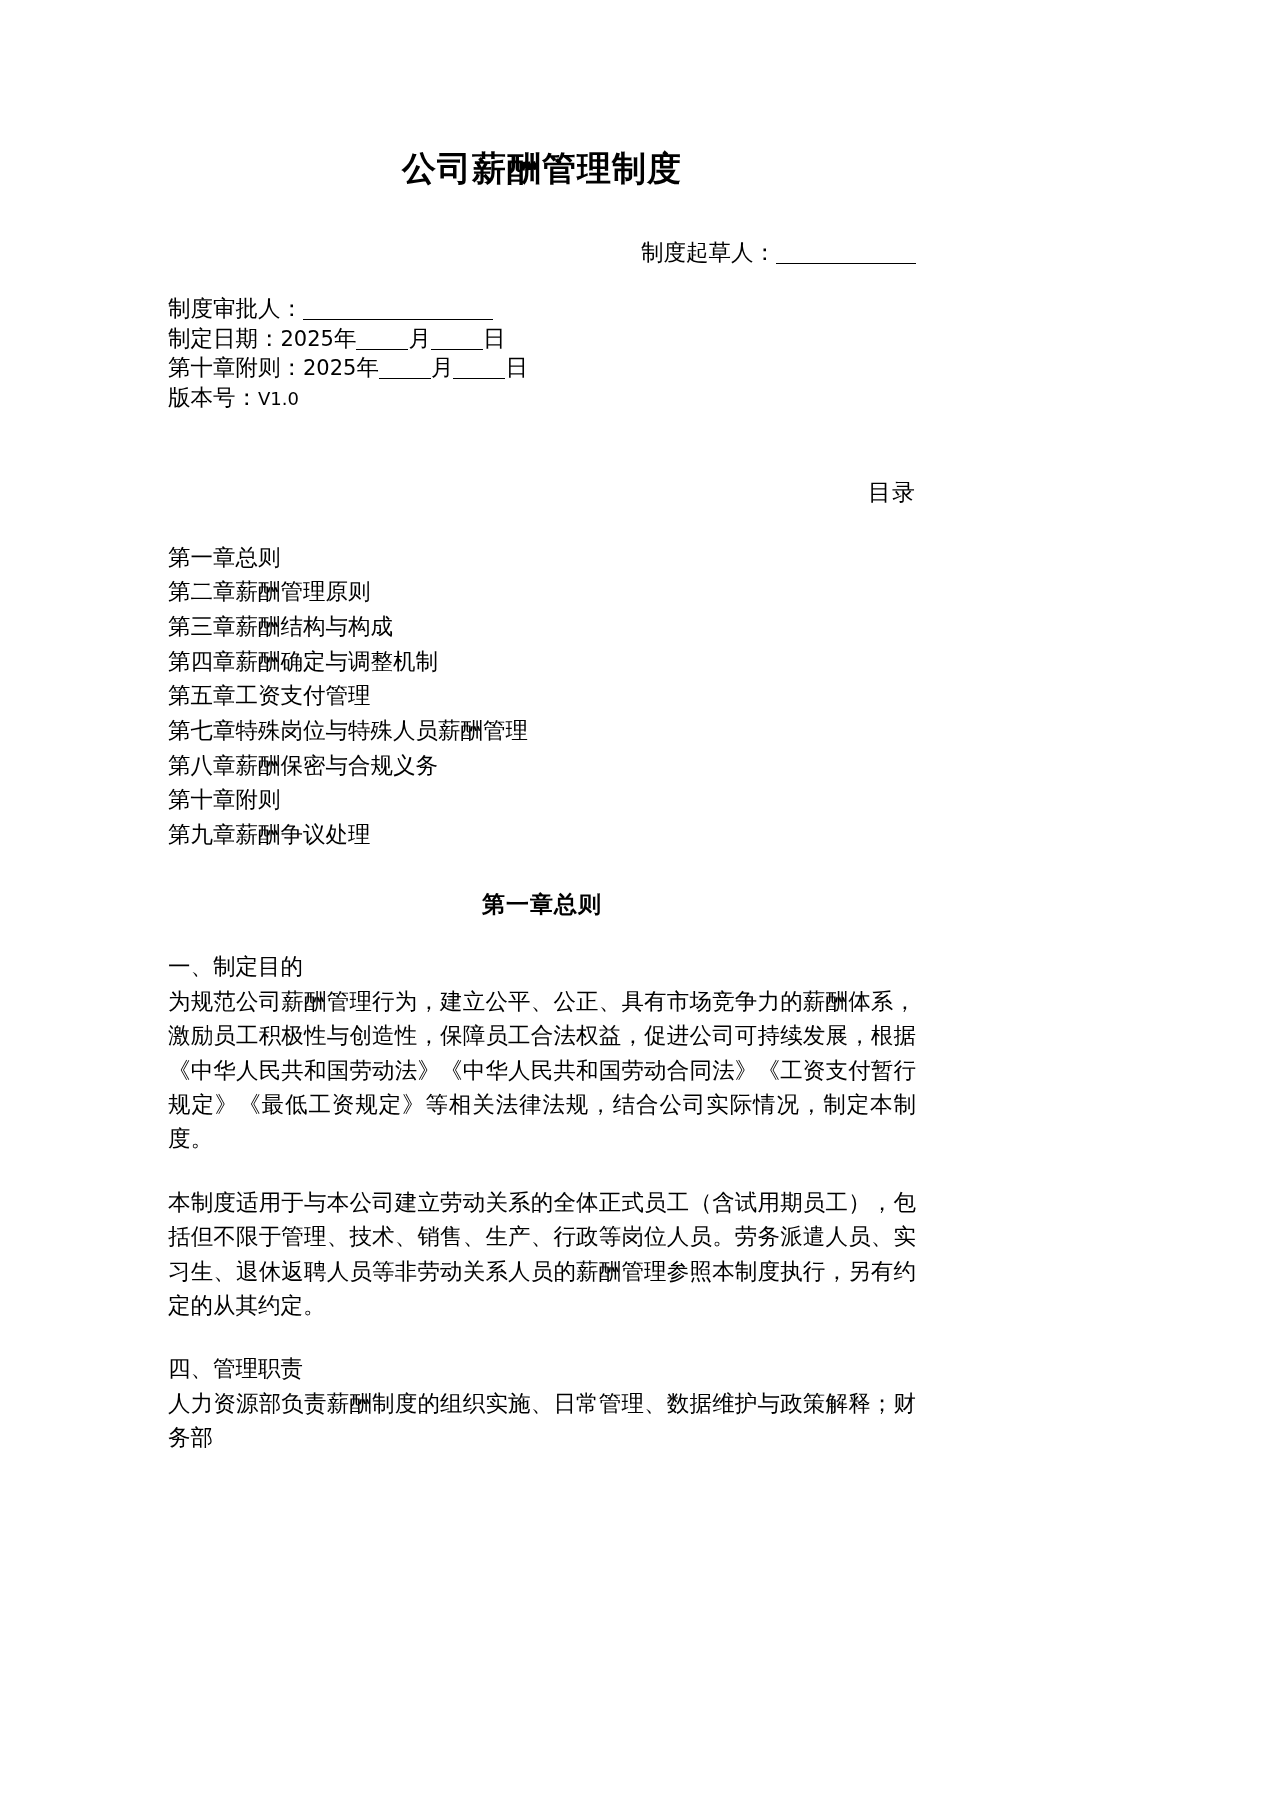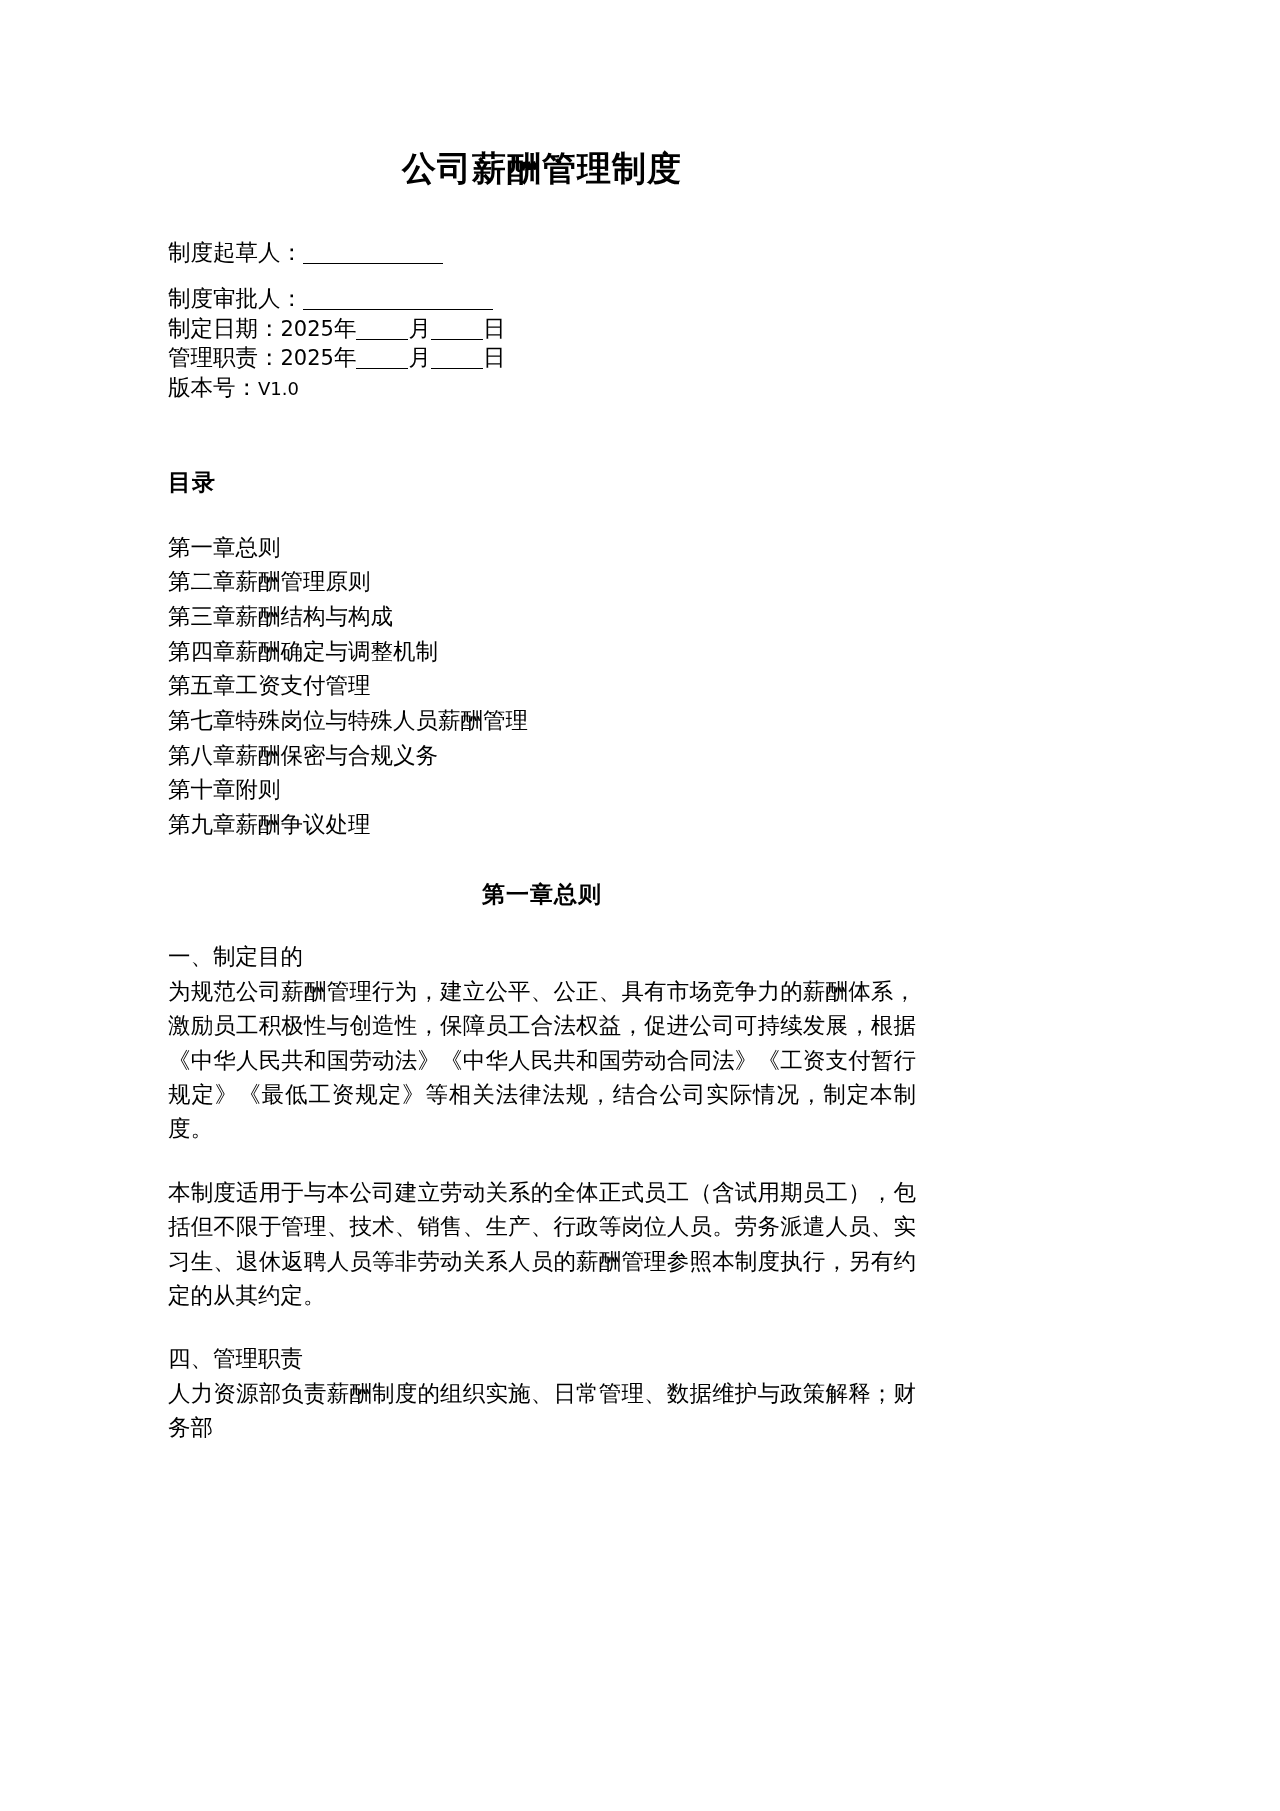"制度起草人：" .meta-line.spaced { margin-bottom: 16px -> 26px; text-align: none -> right }
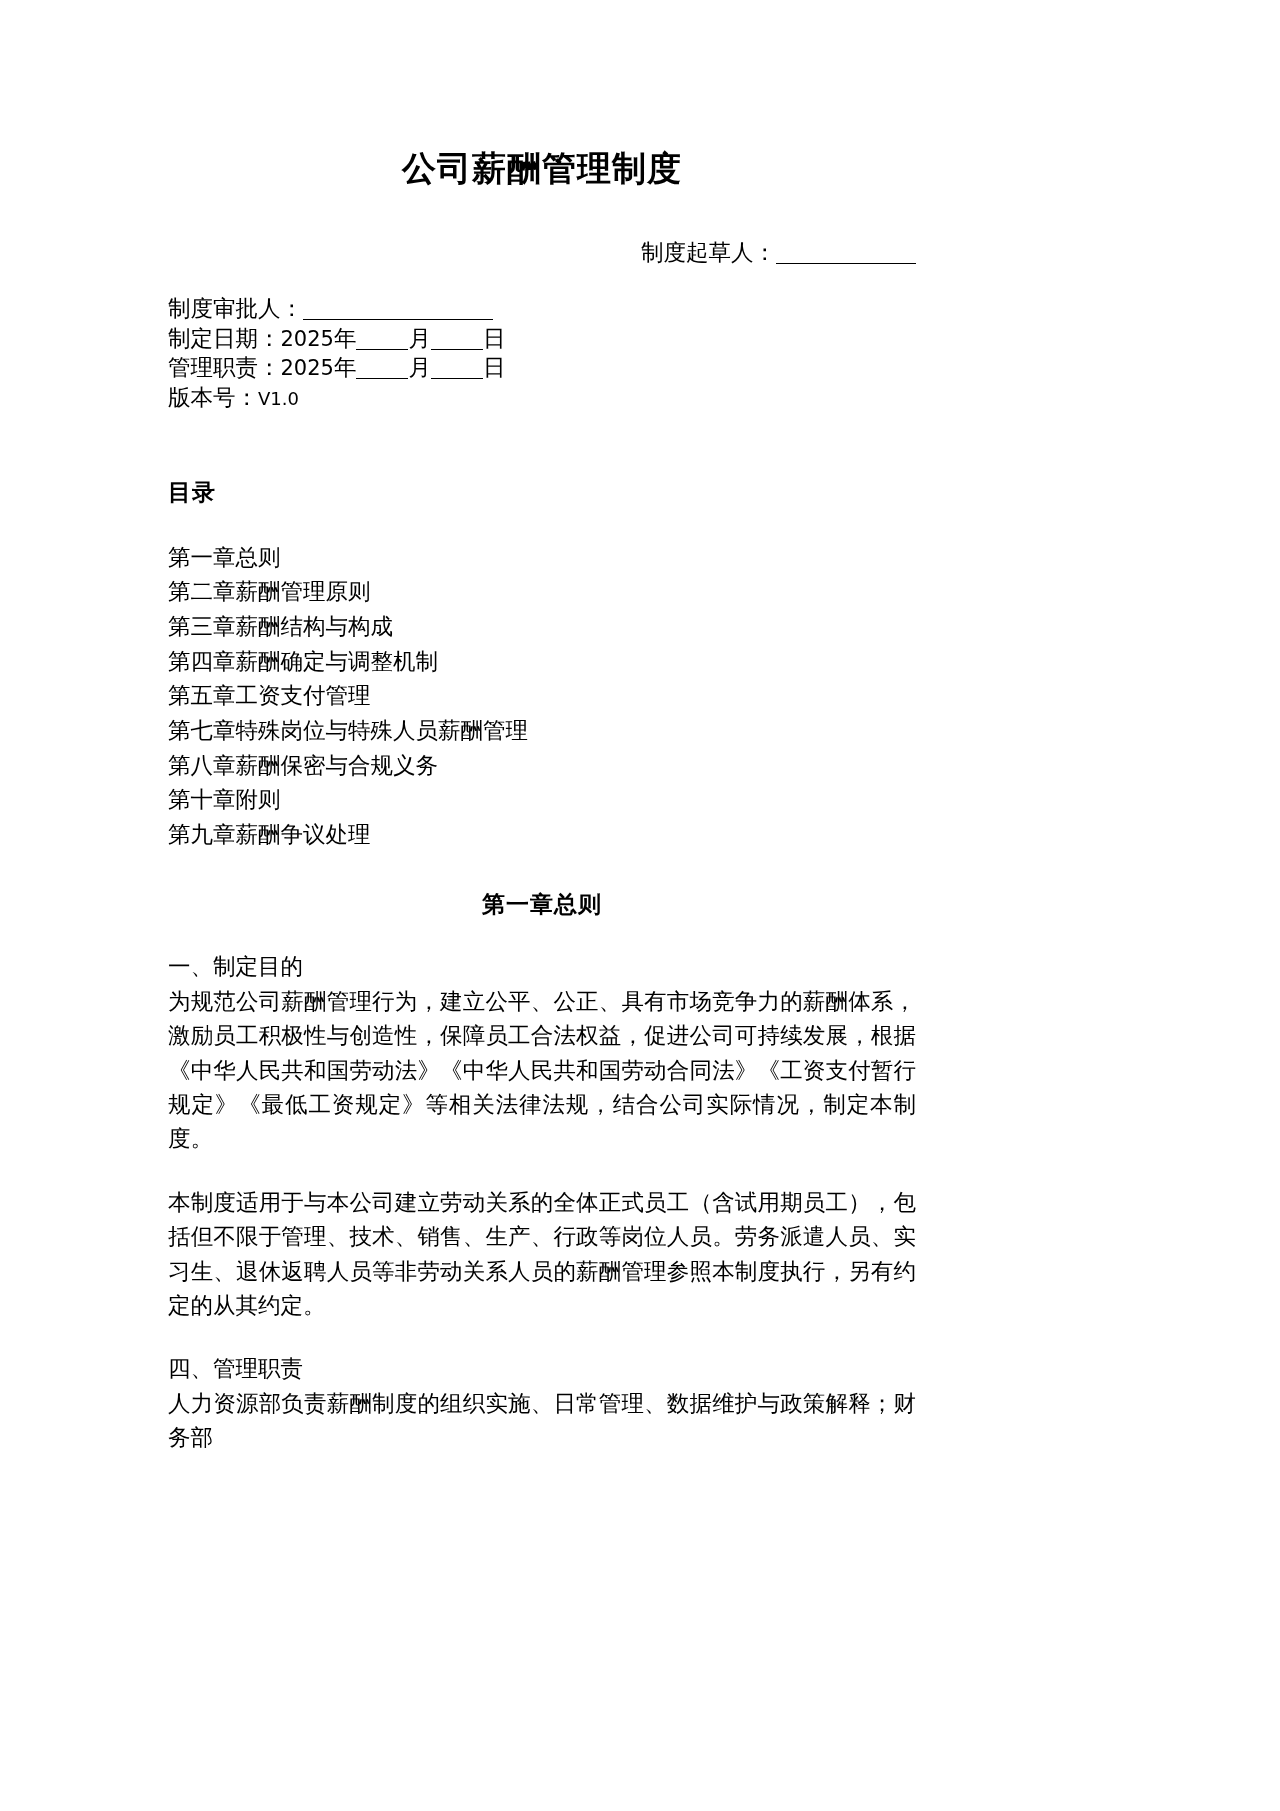"管理职责：" span { text: 管理职责 -> 第十章附则 }
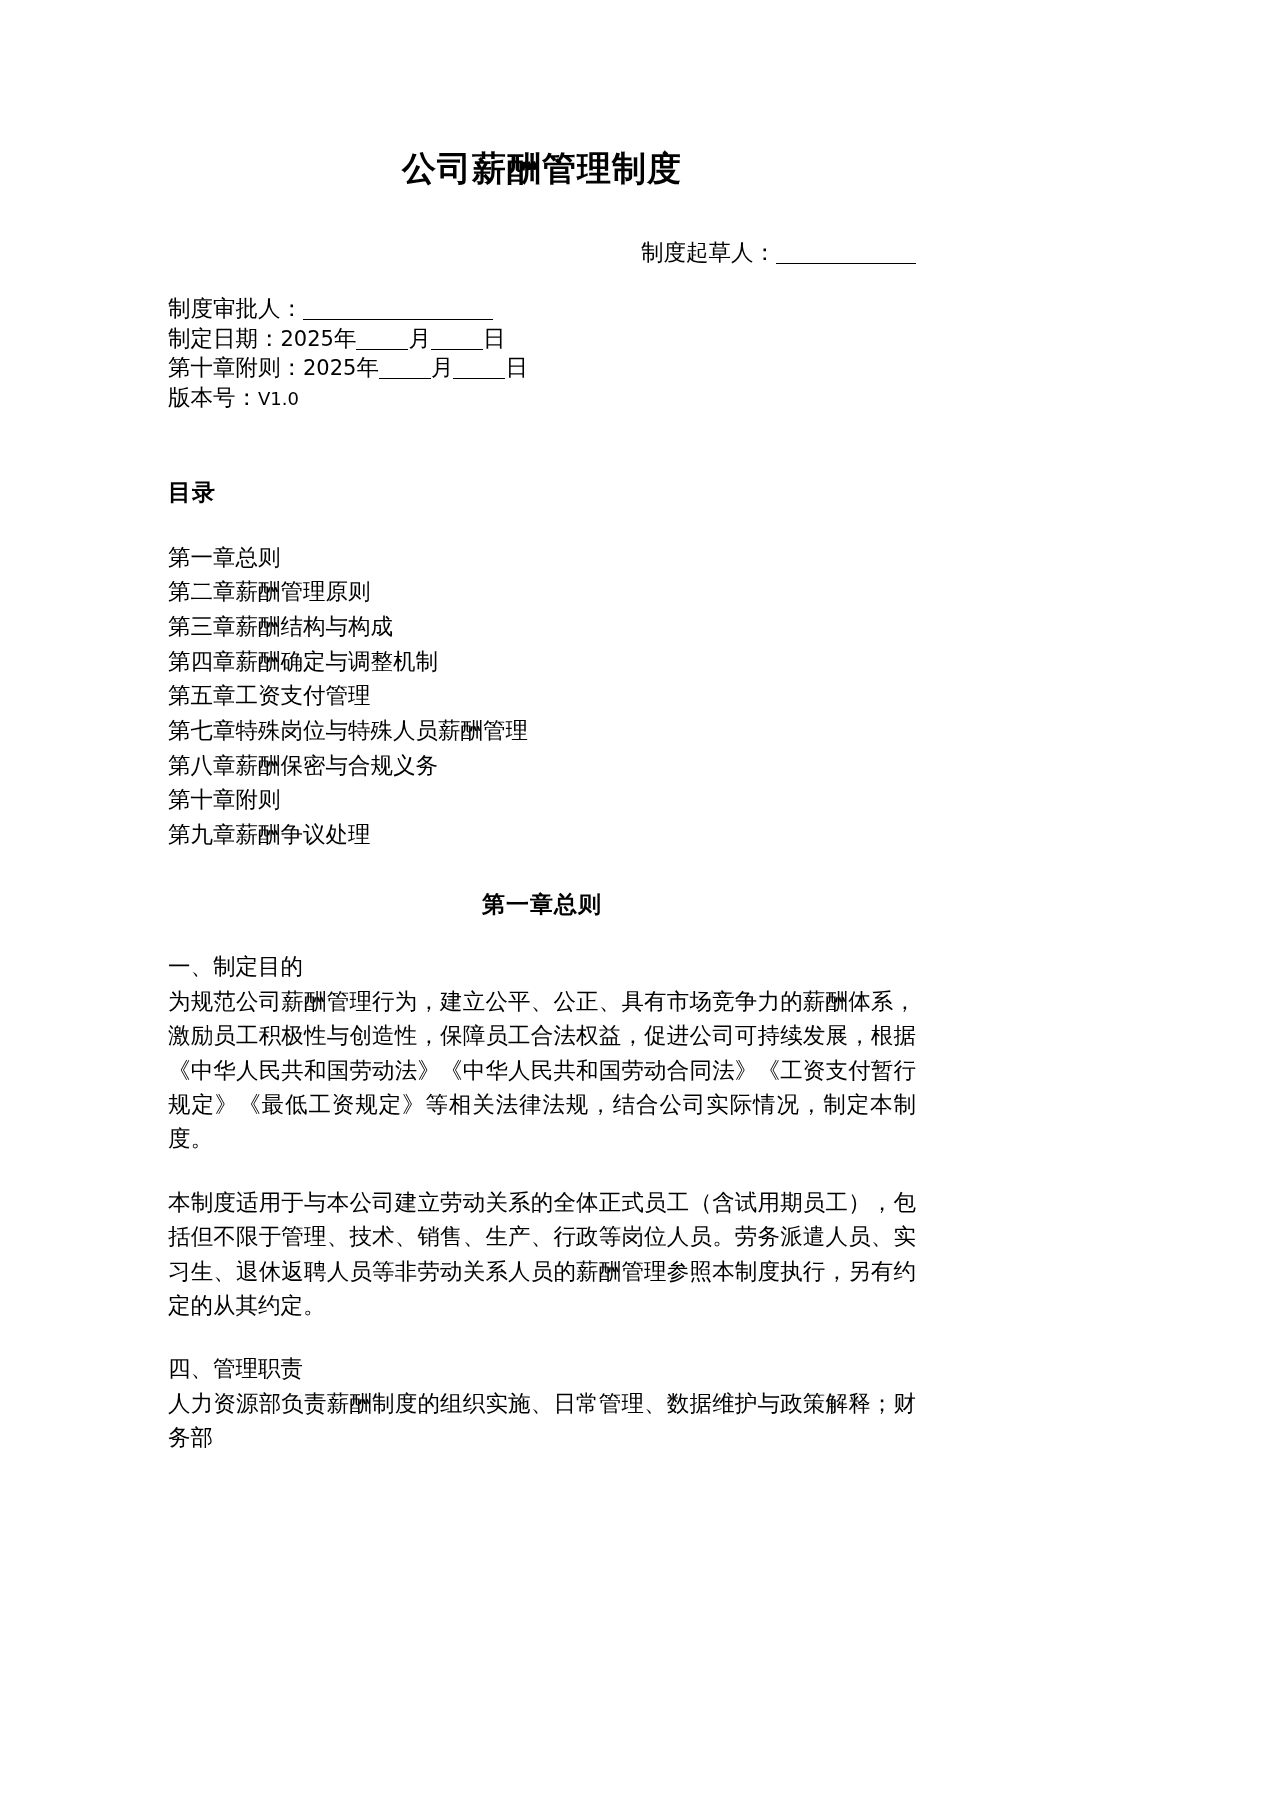"目录" .toc-title { font-weight: bold -> normal; text-align: left -> right }
